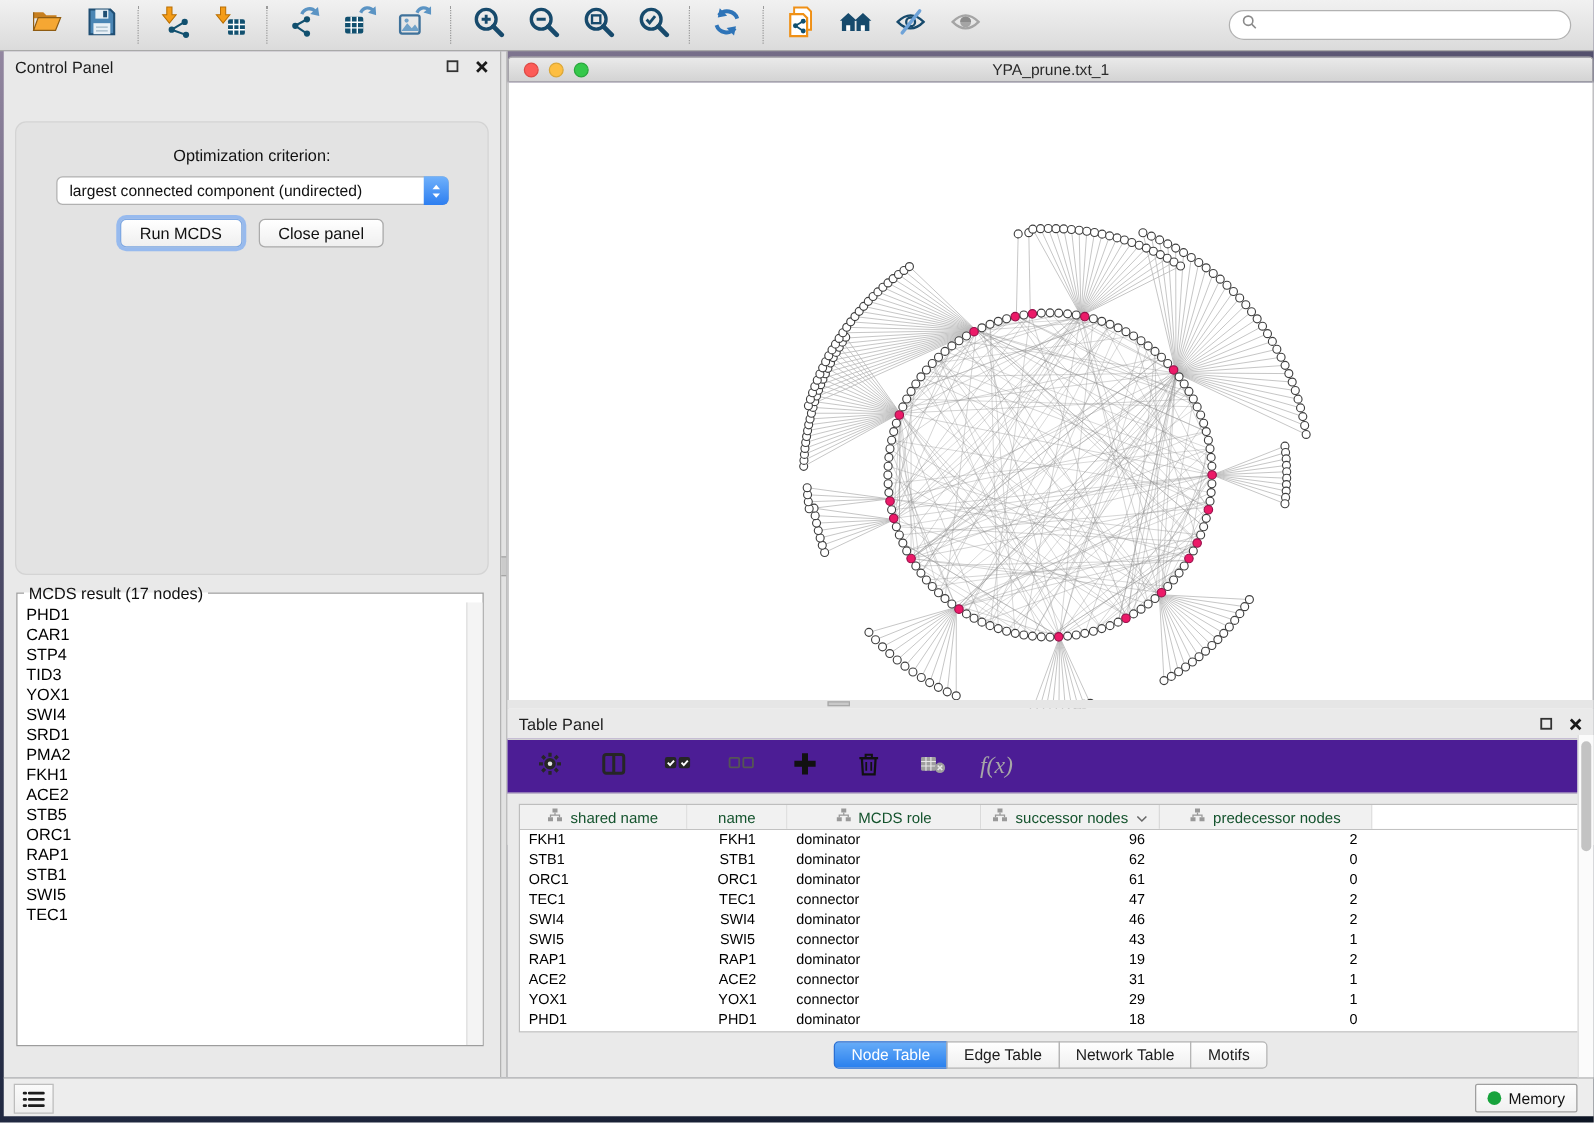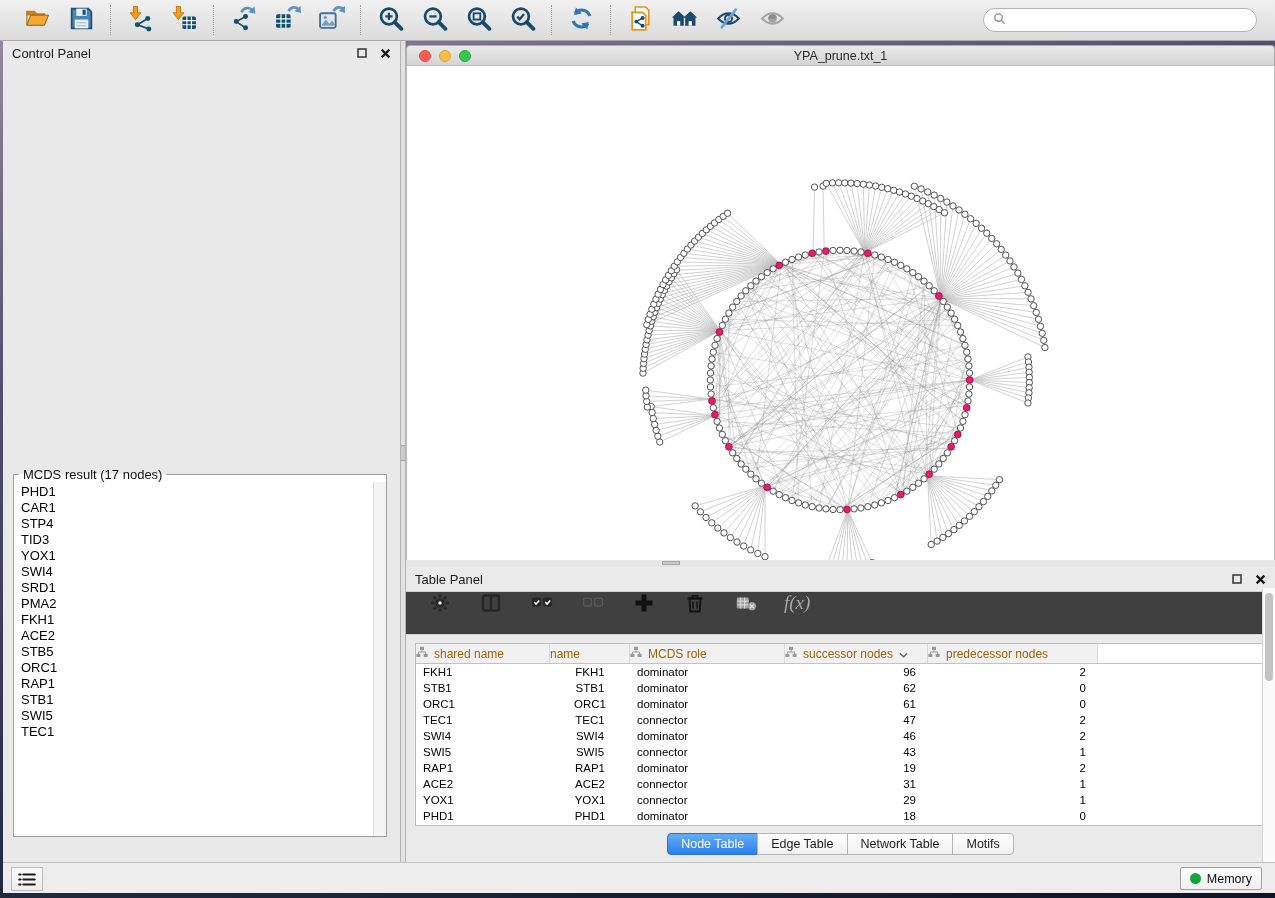"Optimization criterion:" div { html: none -> <div> <div>Optimization criterion:</div> <div> <div> <span>largest connected component (undirected)</span> <span> <svg> <path></path> <path></path> </svg> </span> </div> </div> <div> <button>Run MCDS</button> <button>Close panel</button> </div> </div> }
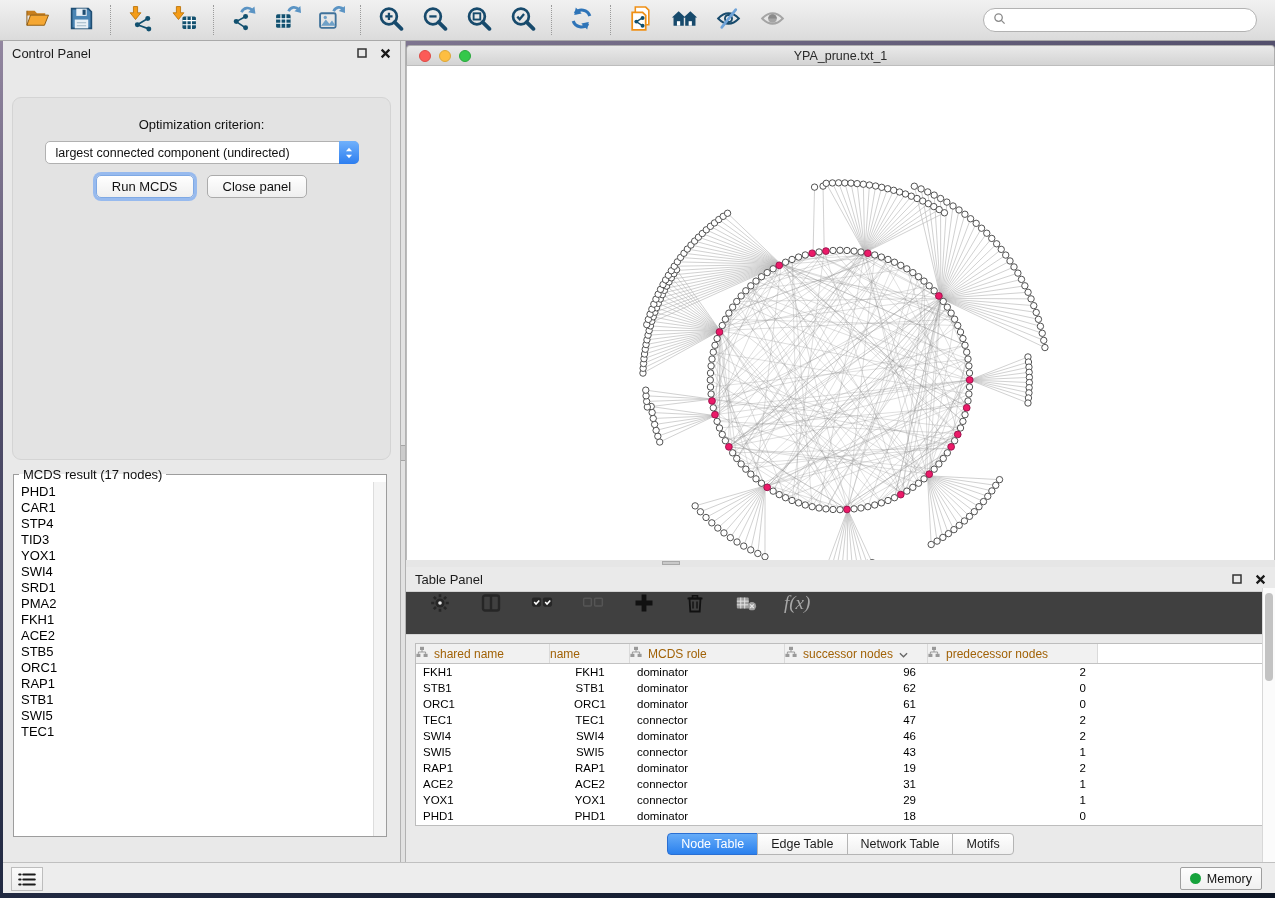"f(x)" #tbl-toolbar { align-items: none -> center; background: #404040 -> #4c1d95 }
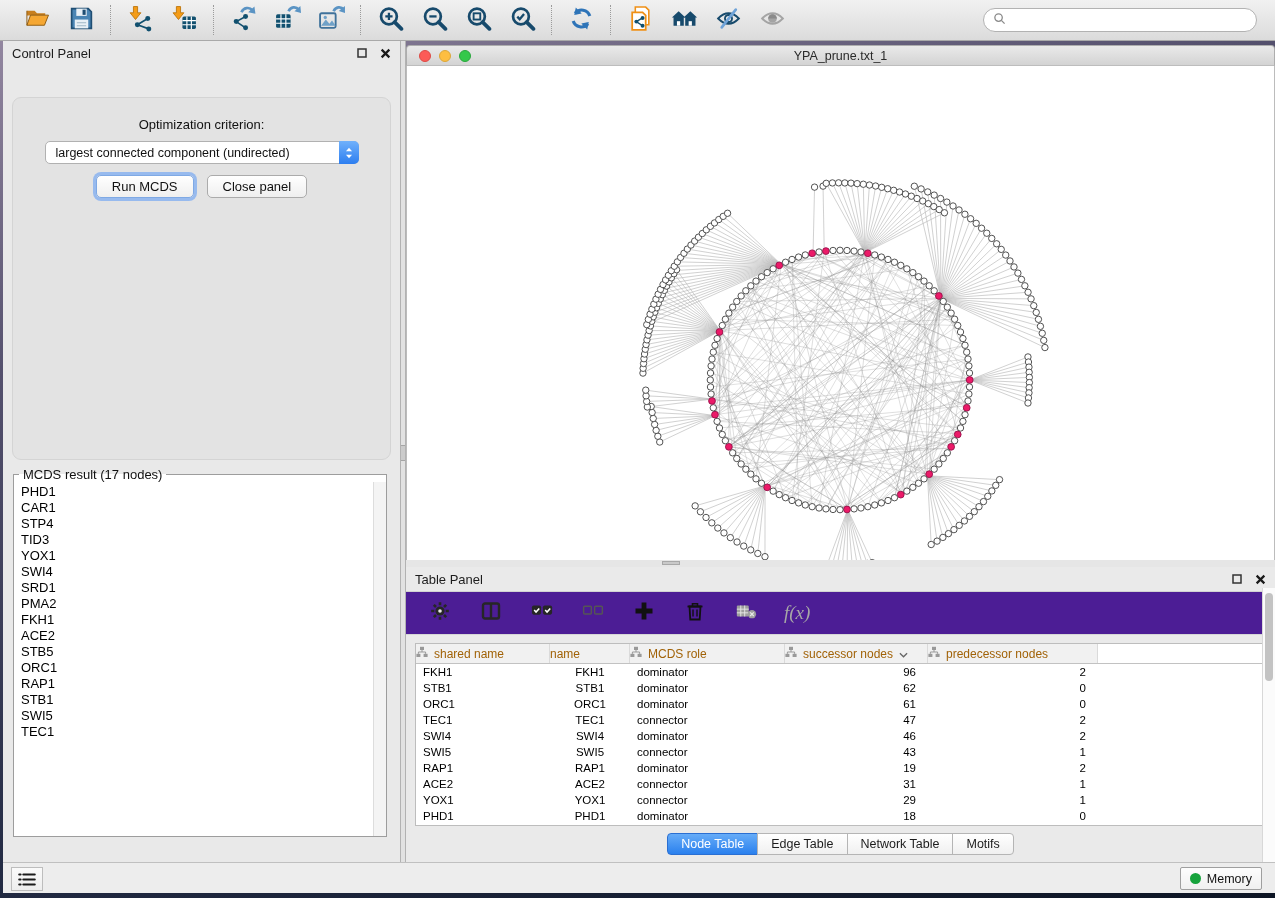"shared name" .th { color: #a16207 -> #14532d; justify-content: flex-start -> center }
